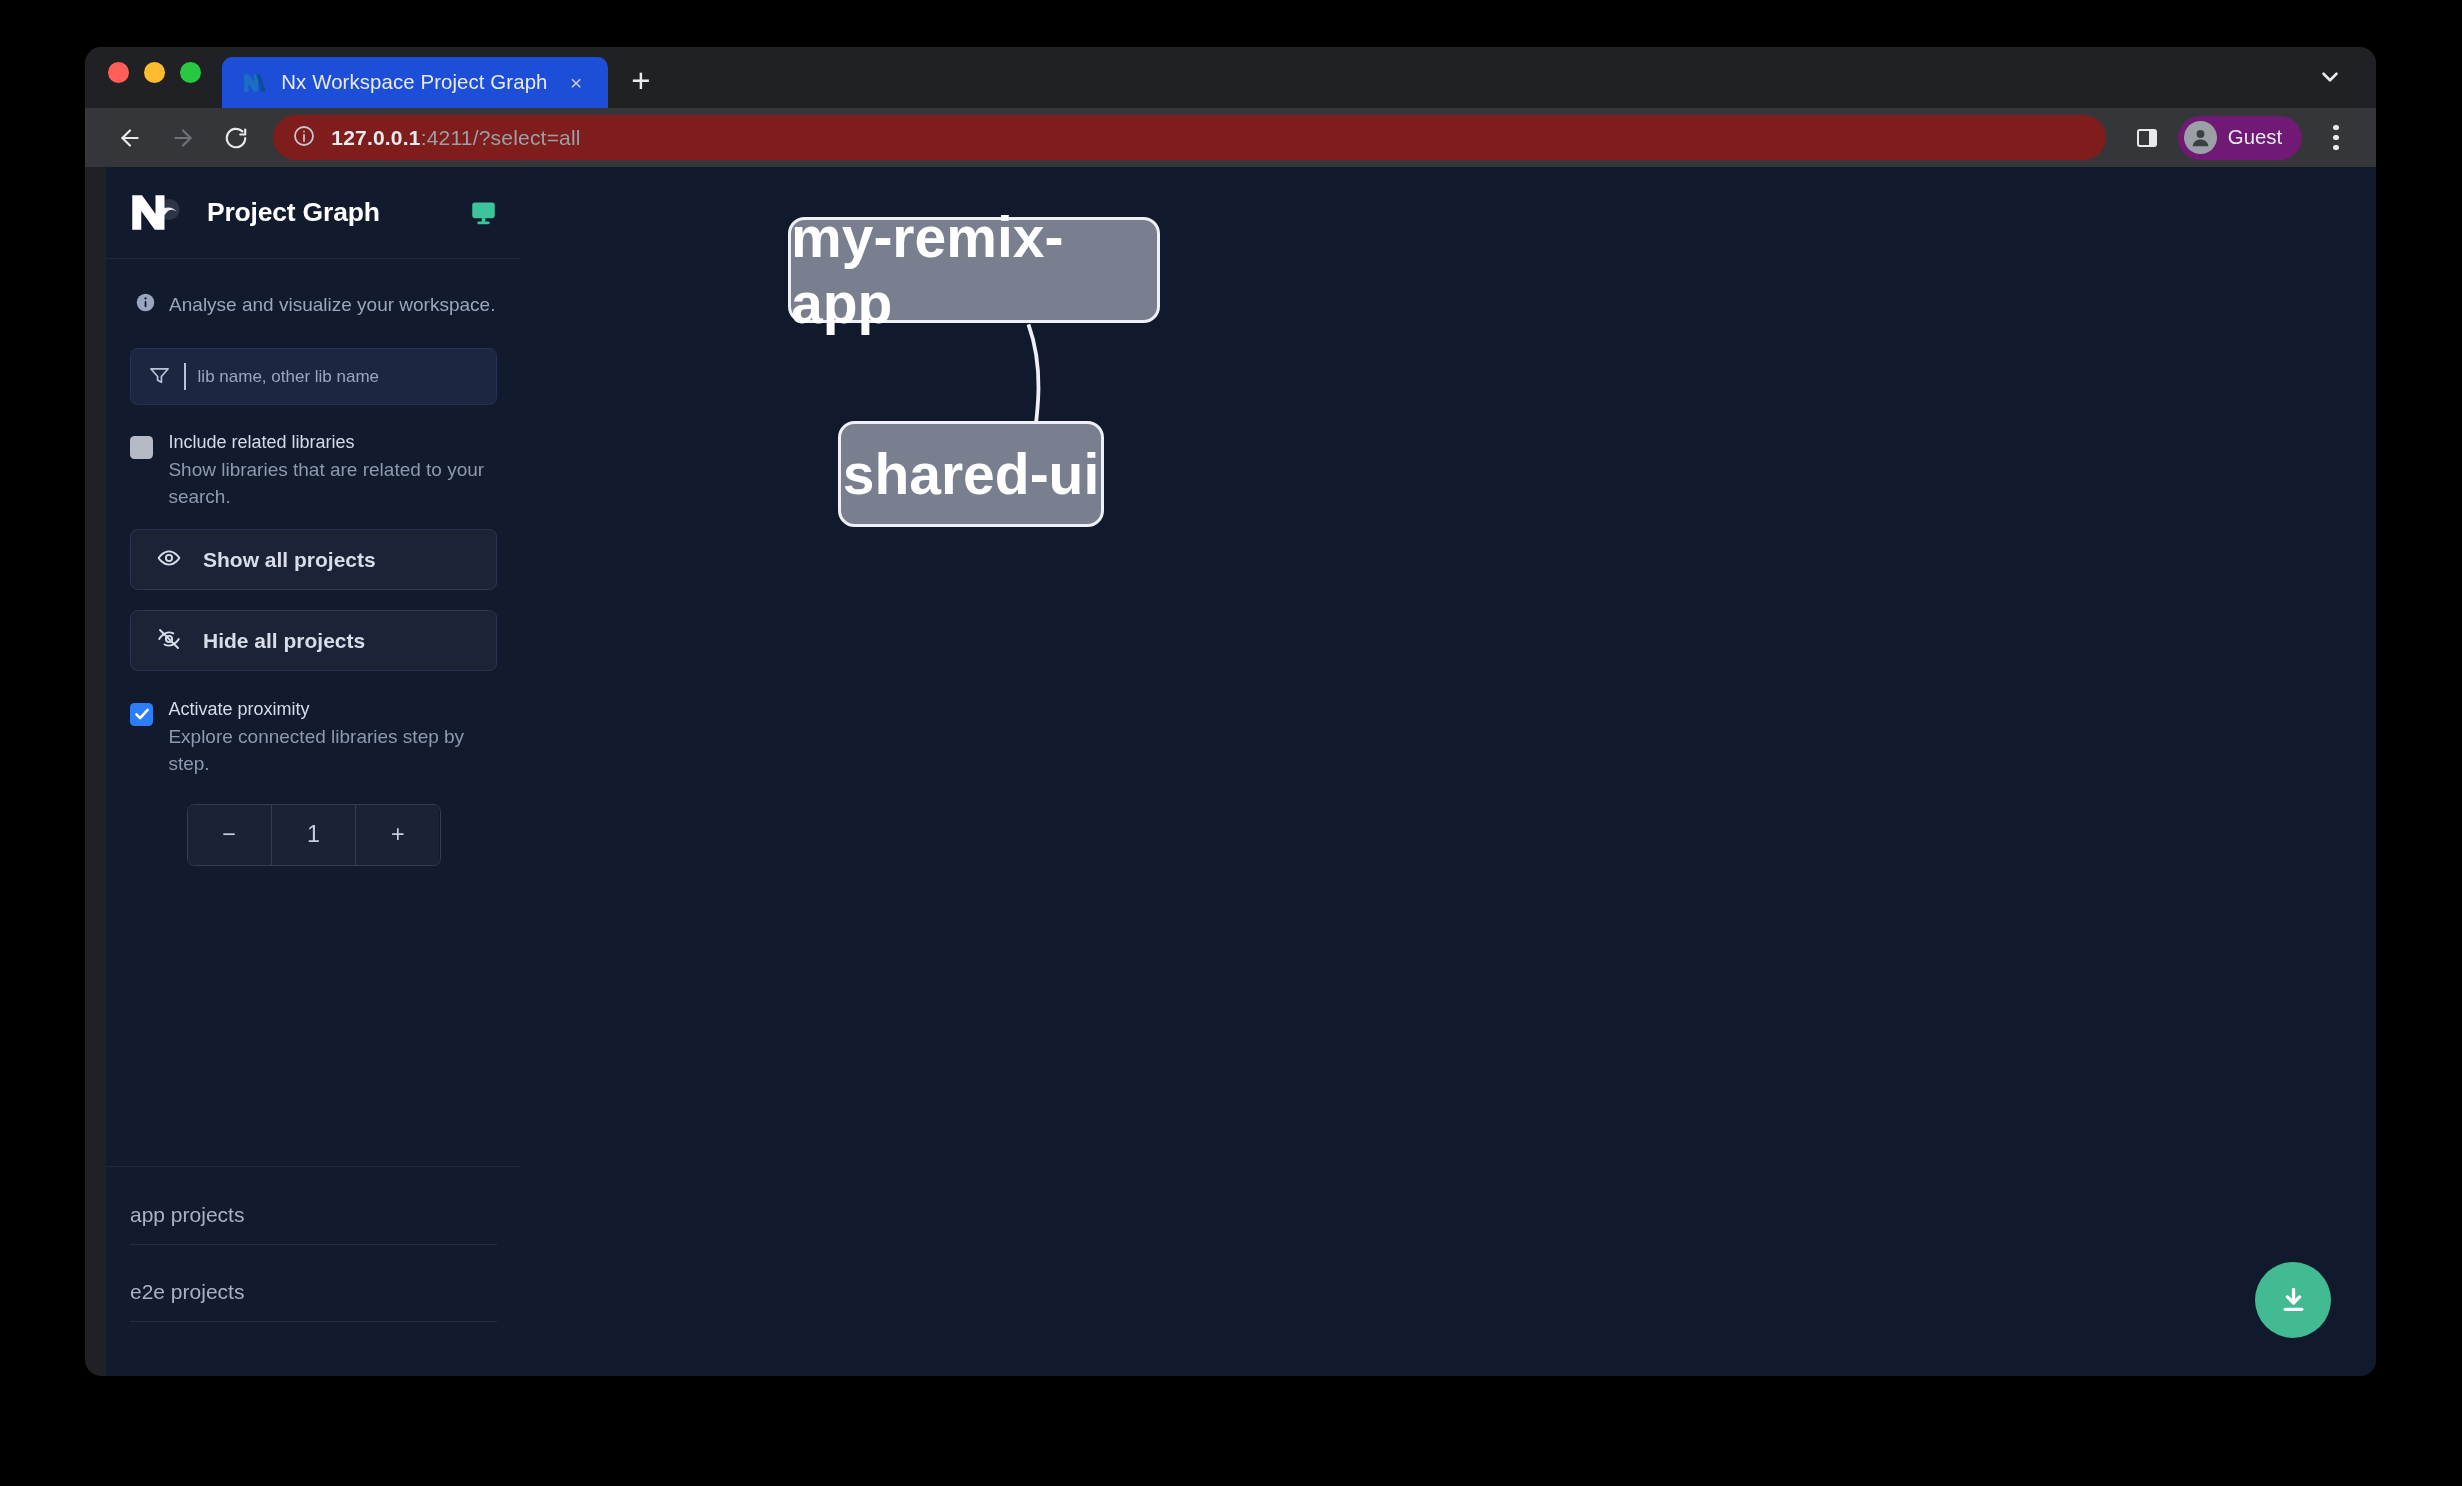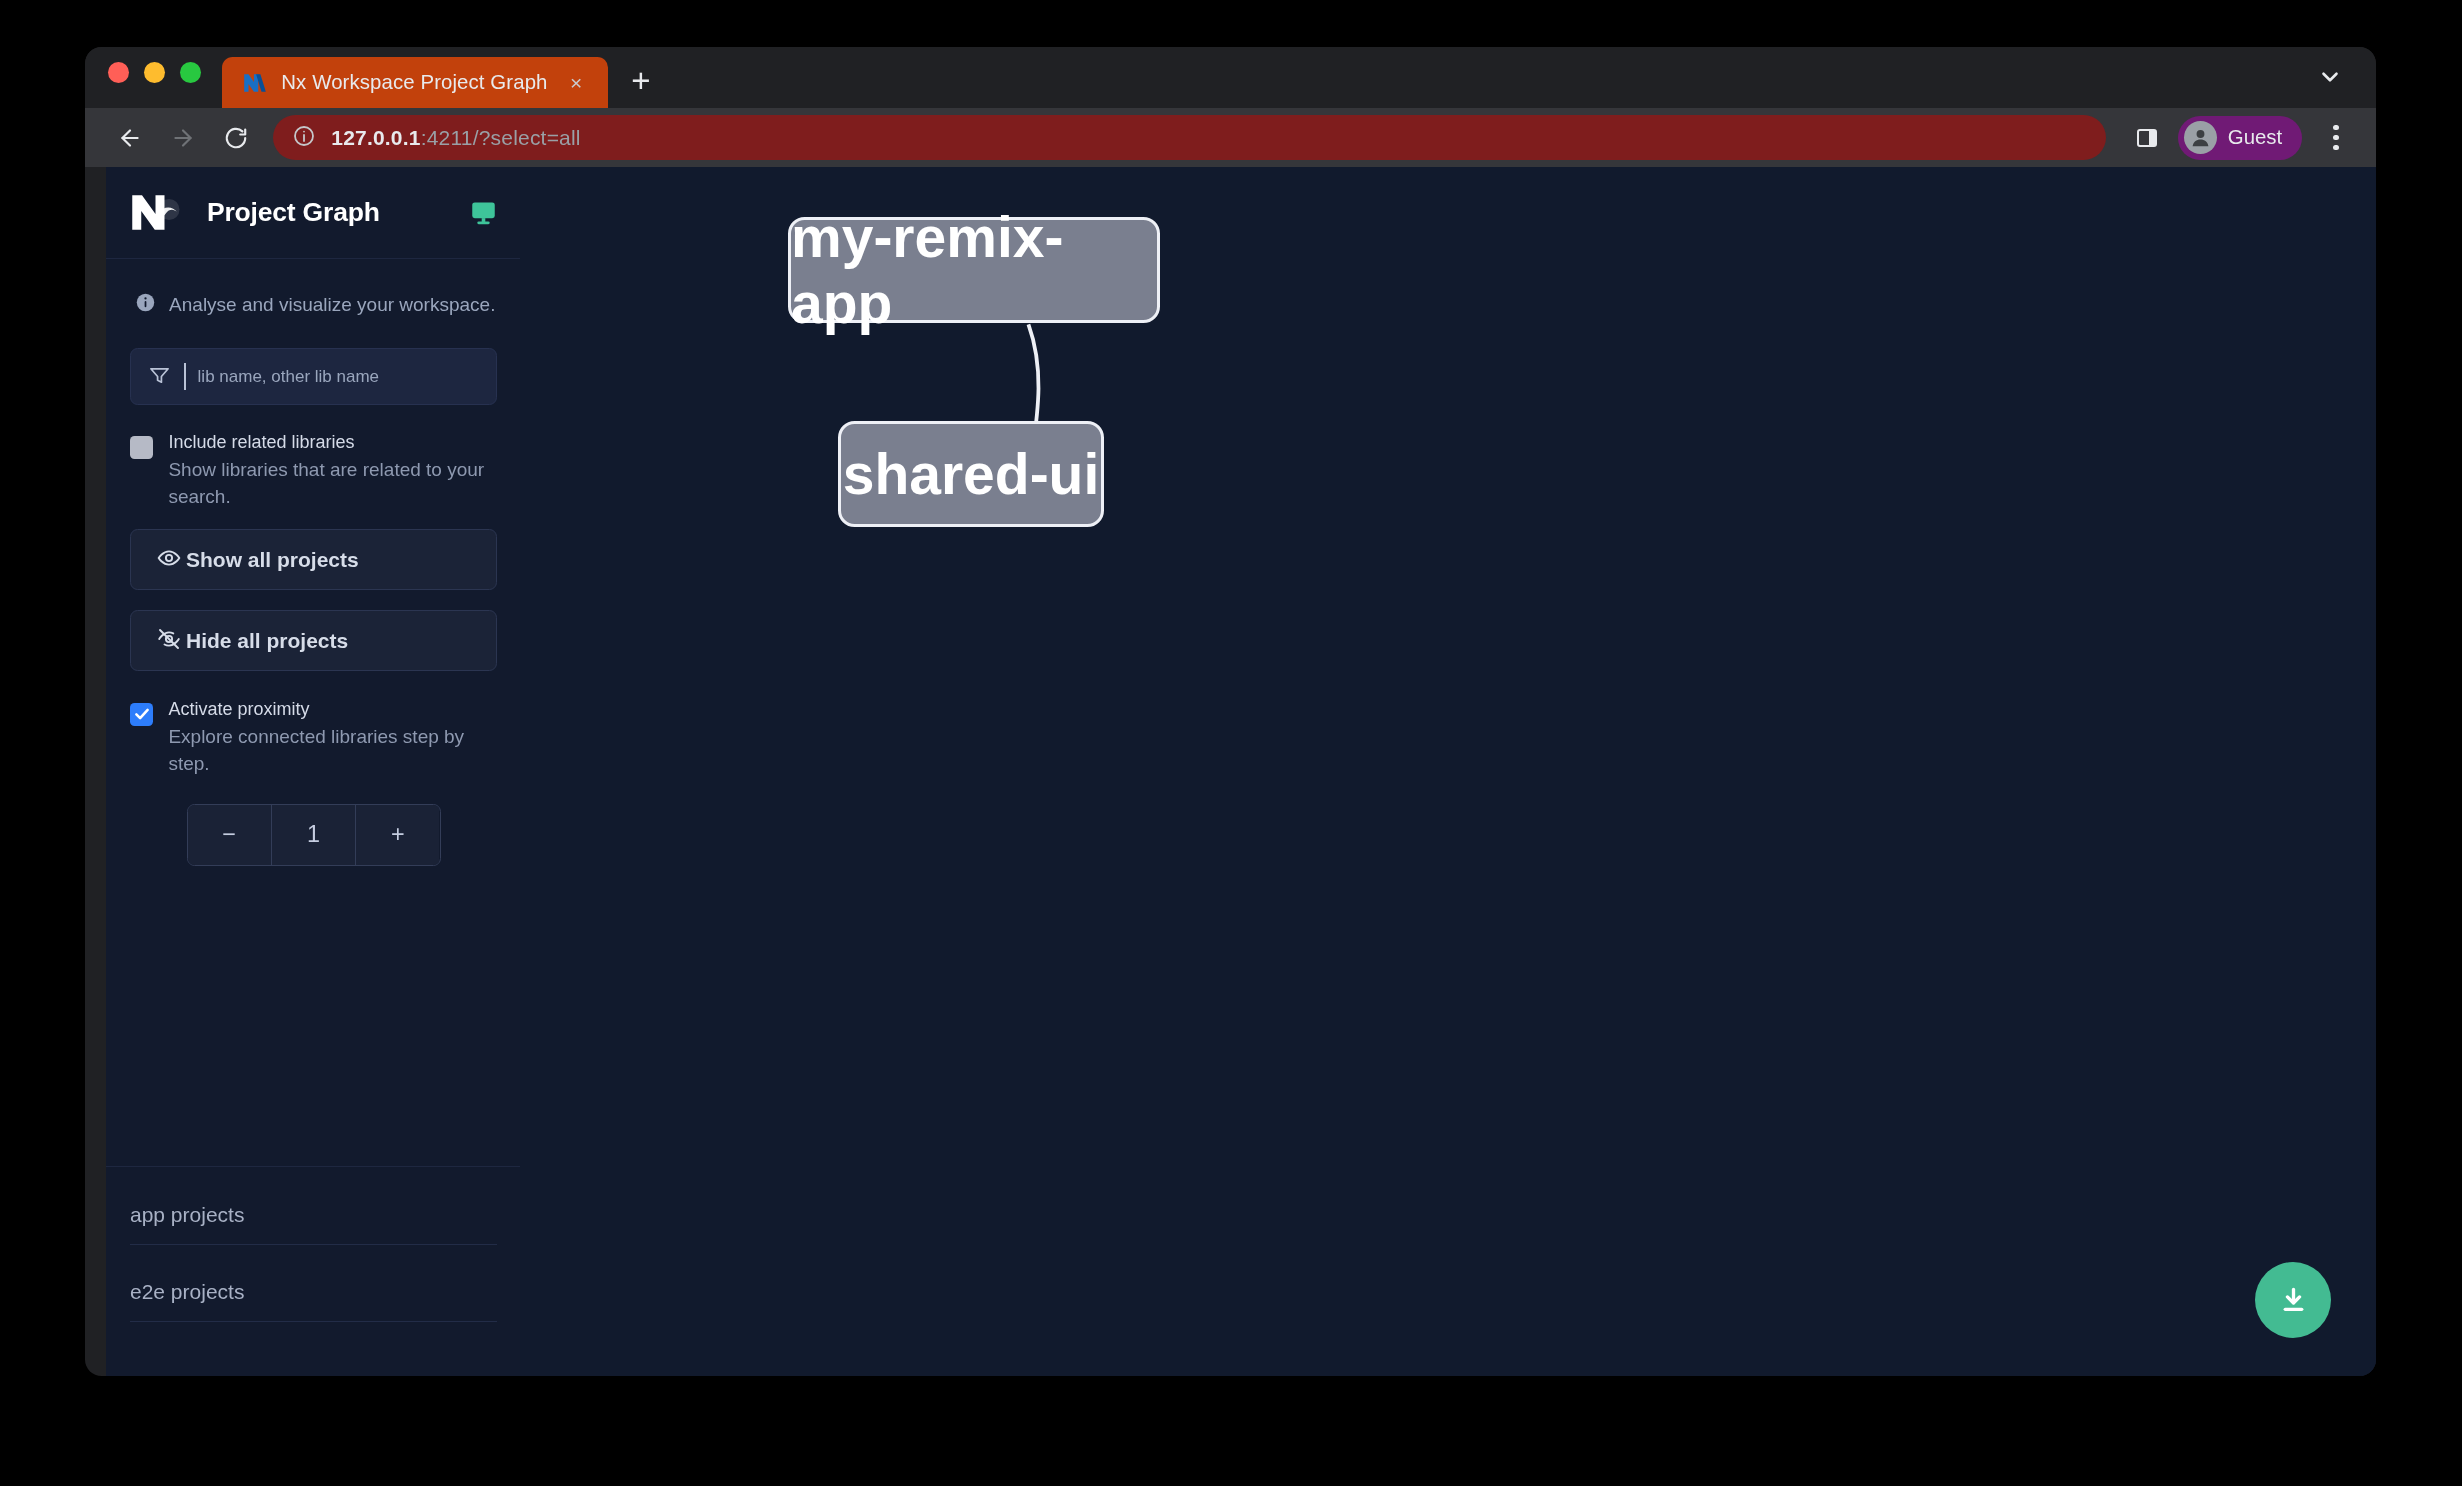"Nx Workspace Project Graph" .tab { background: #c2410c -> #1d4ed8 }
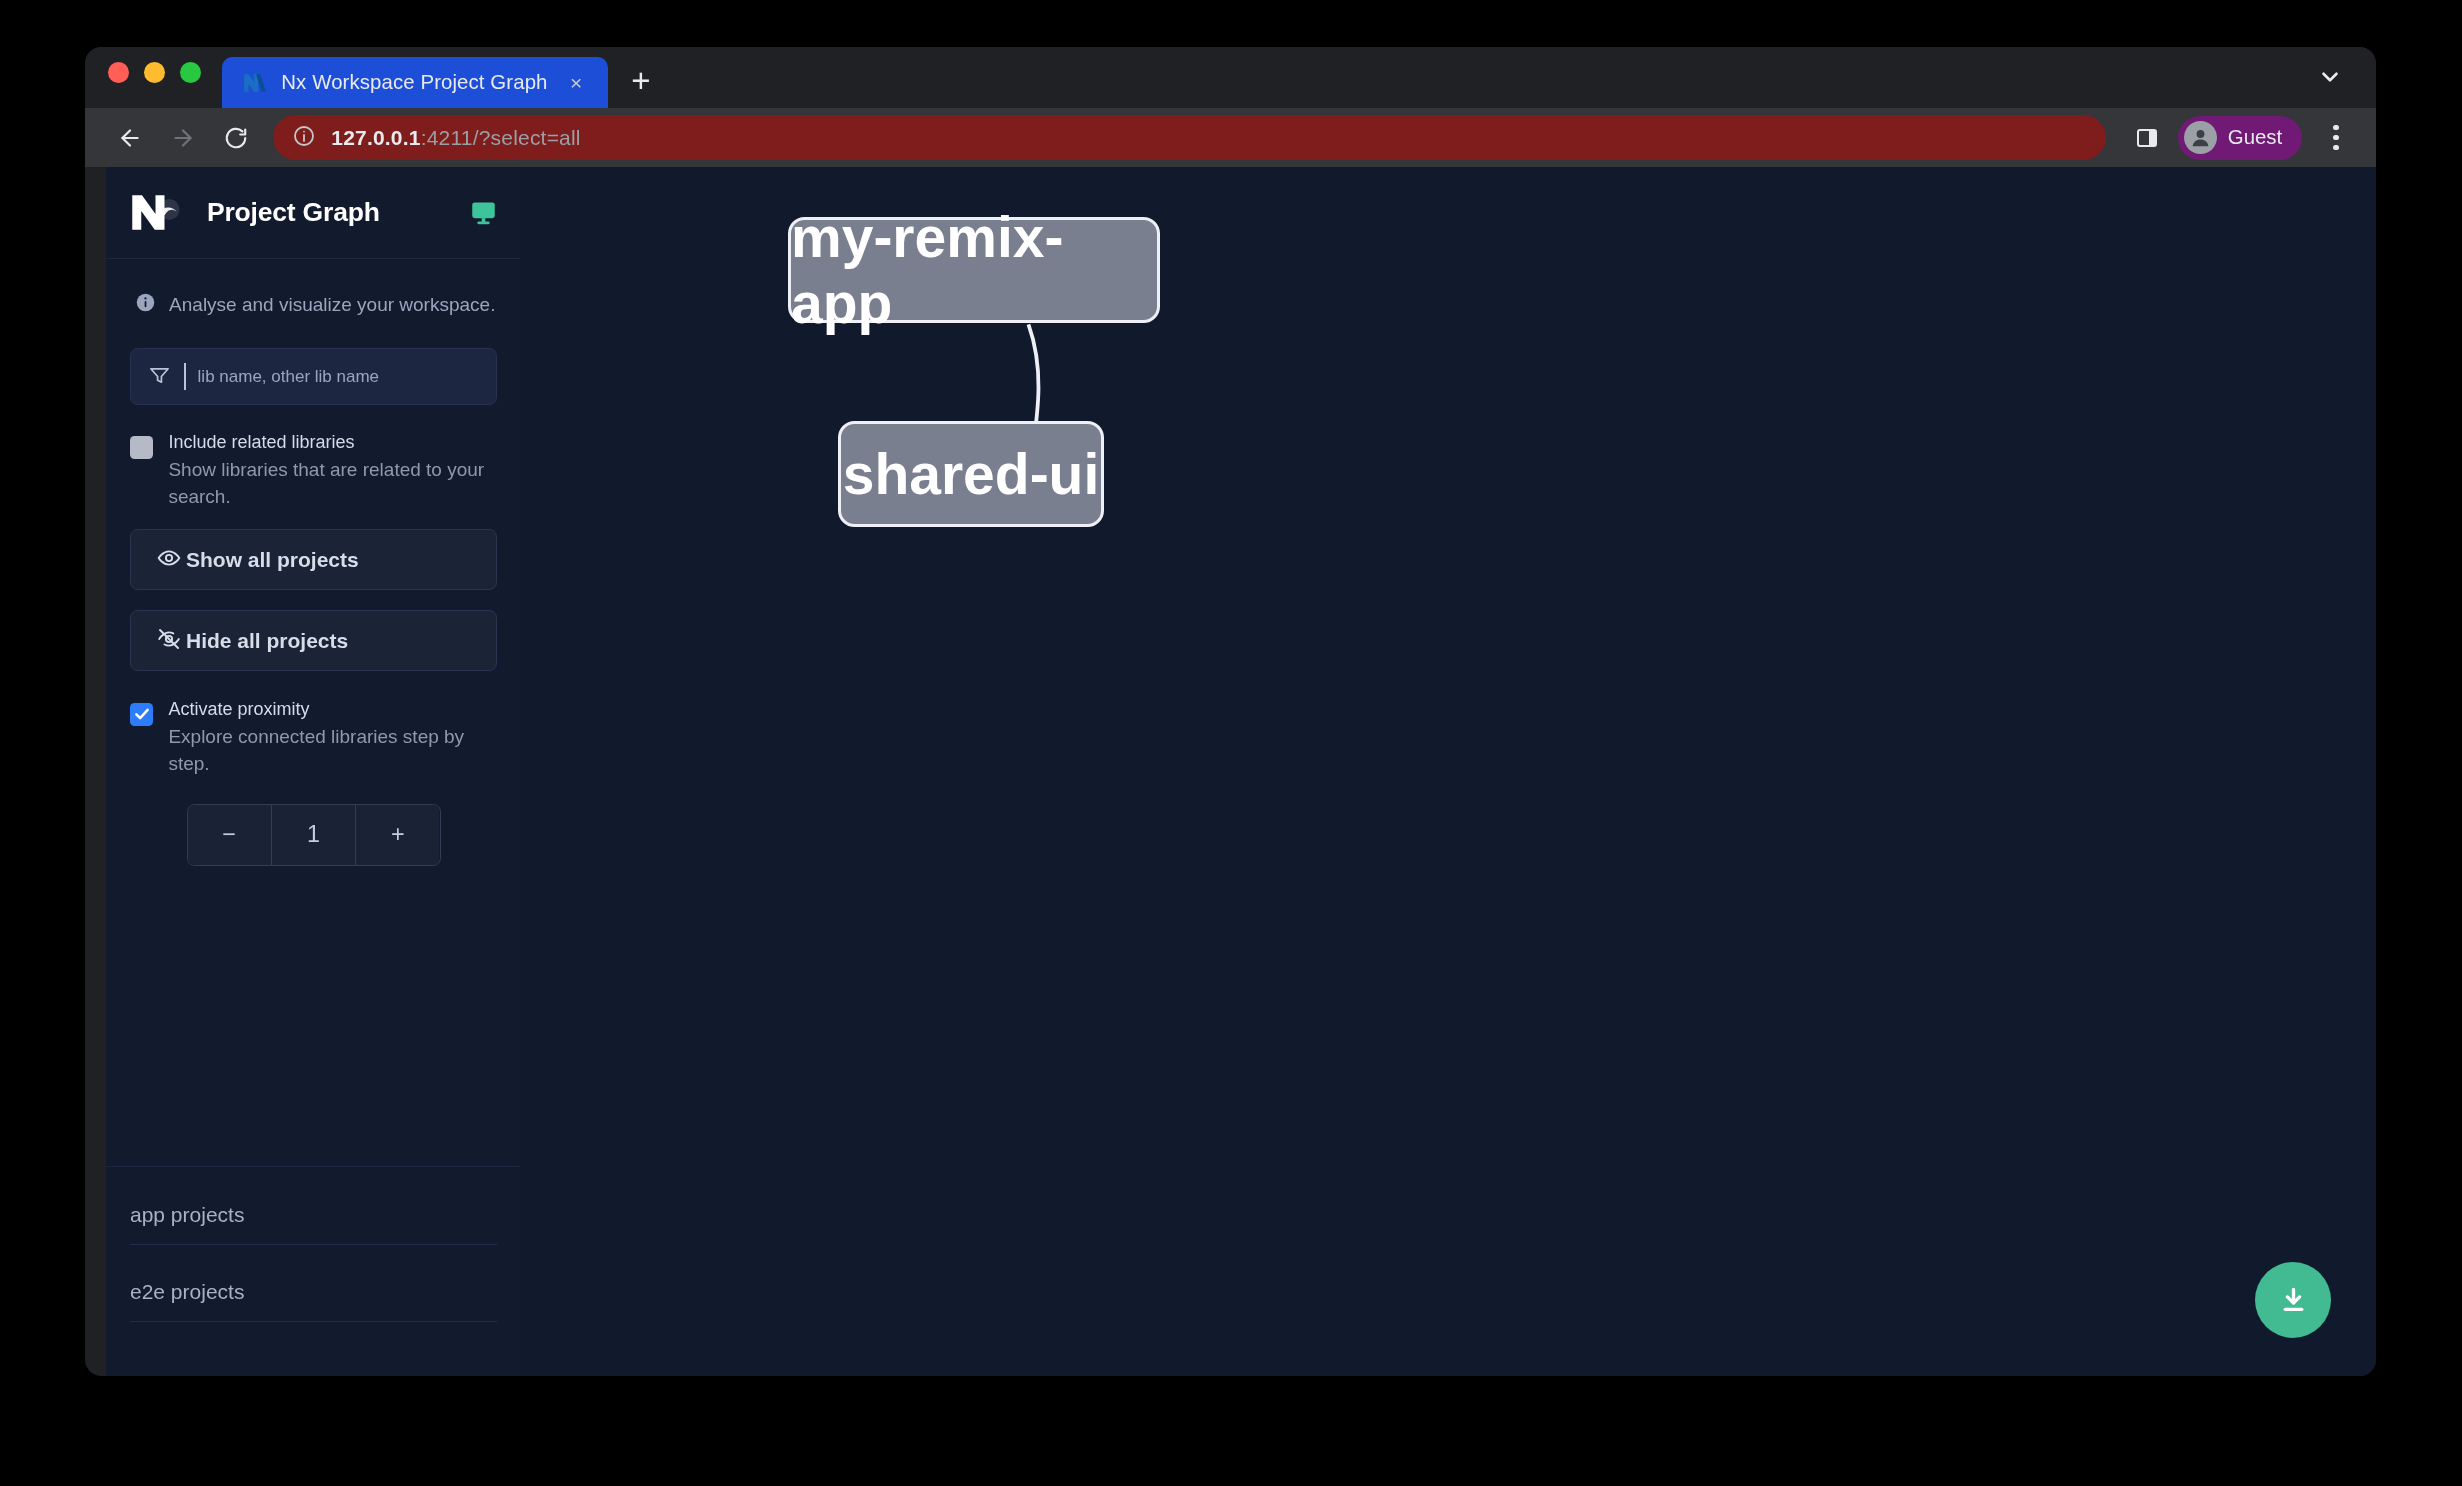"Show all projects" .pbtn { gap: 5px -> 22px }
